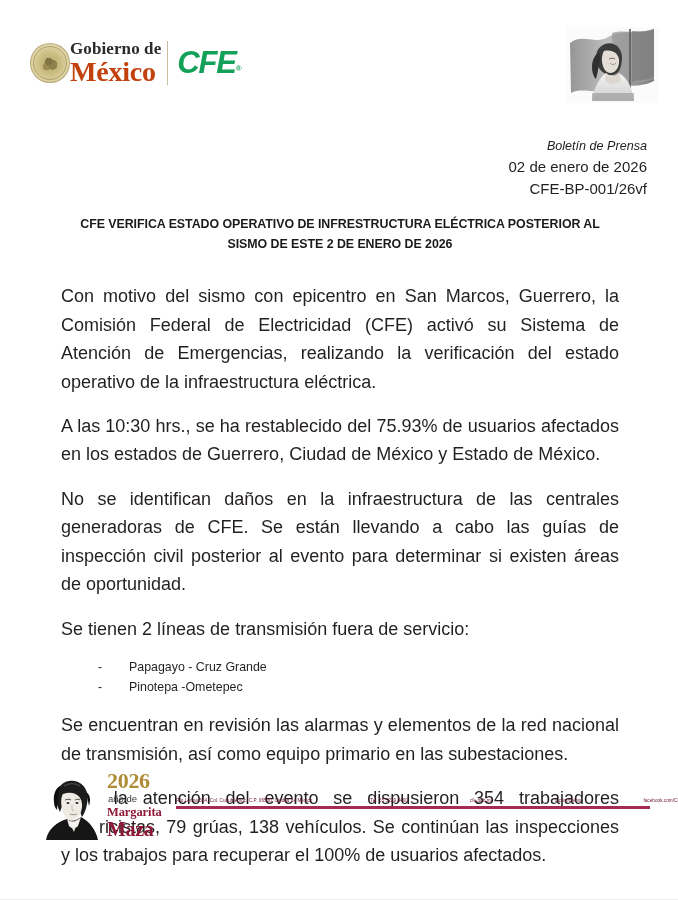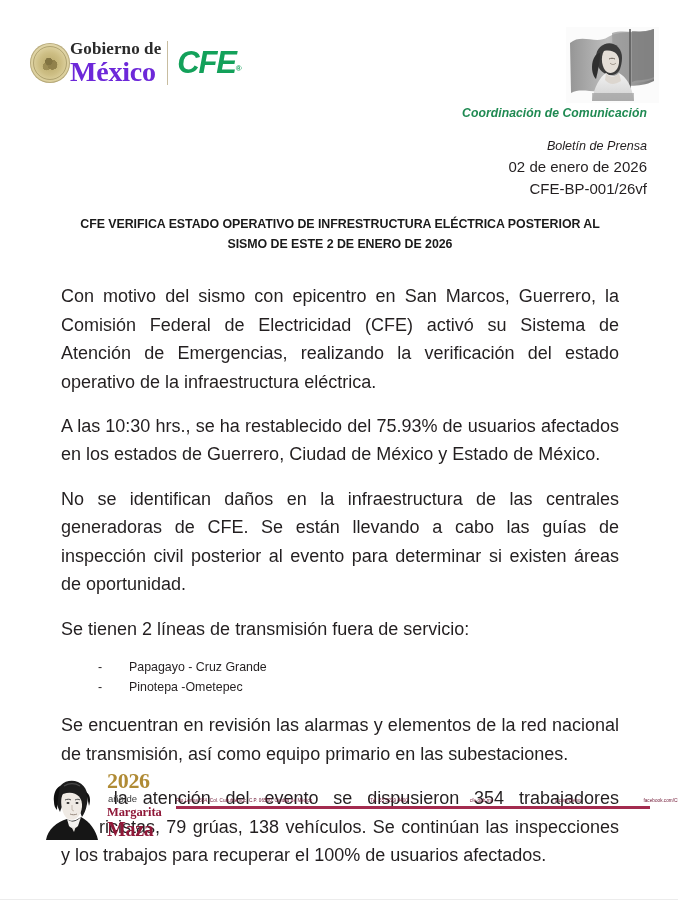"México" .gob-text .g2 { color: #6d28d9 -> #c2410c }
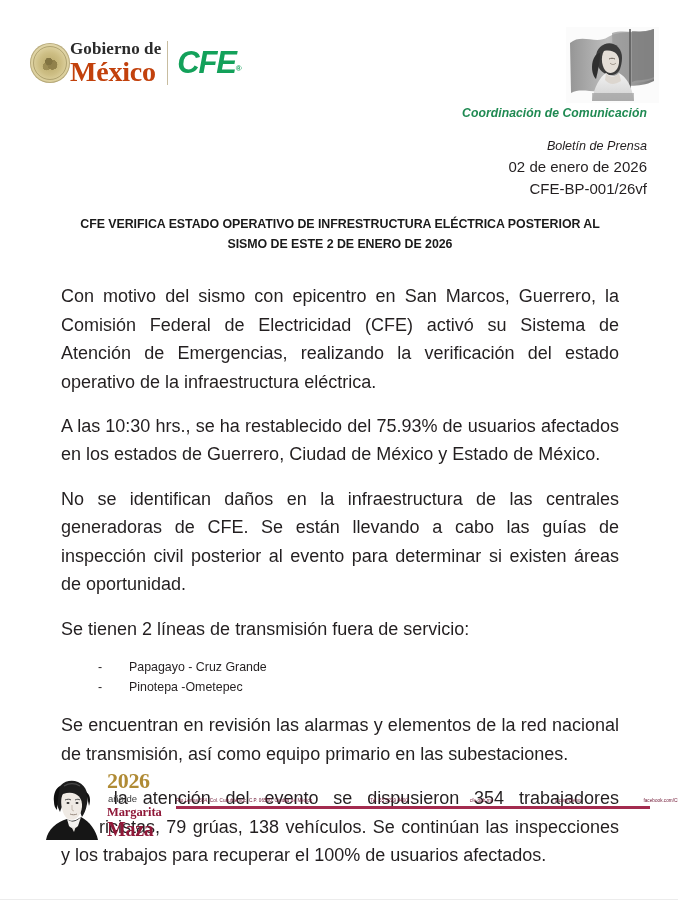"Coordinación de Comunicación" div.coord-line { html: <div>Coordinación de Comunicación</div> -> none }
